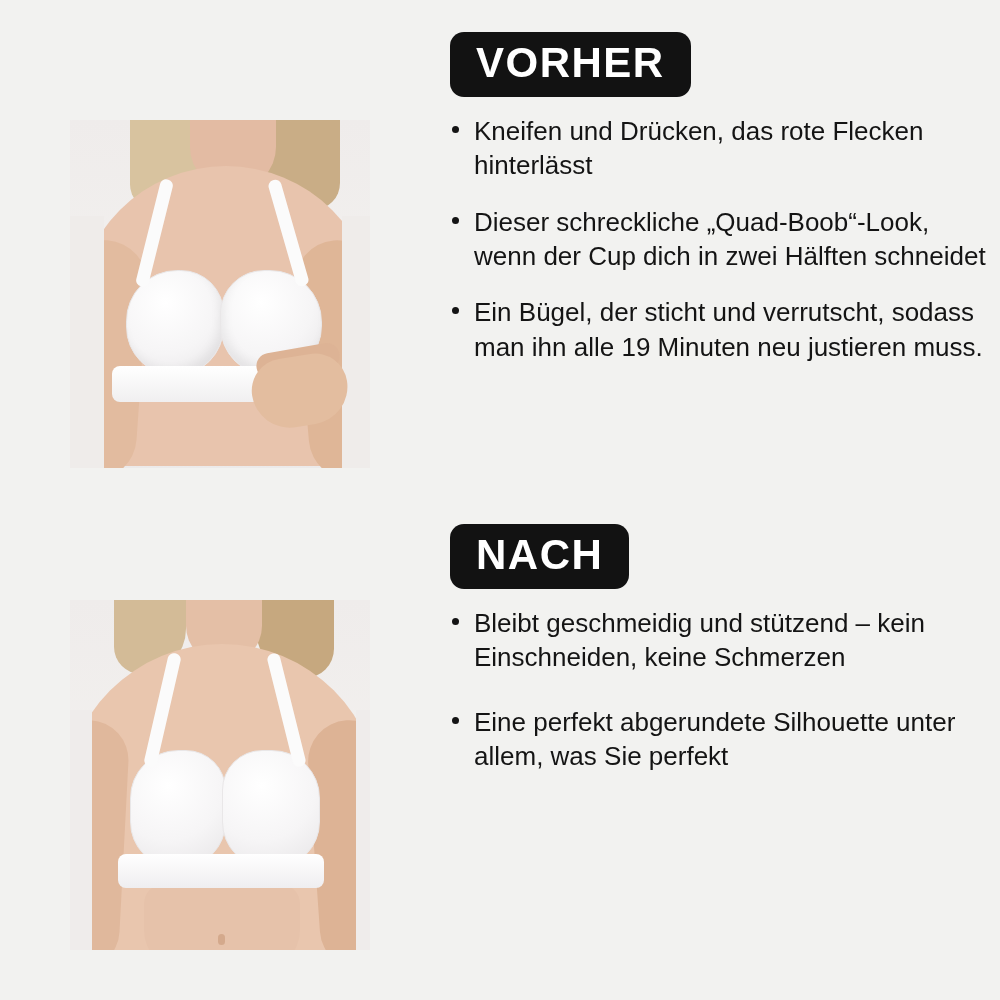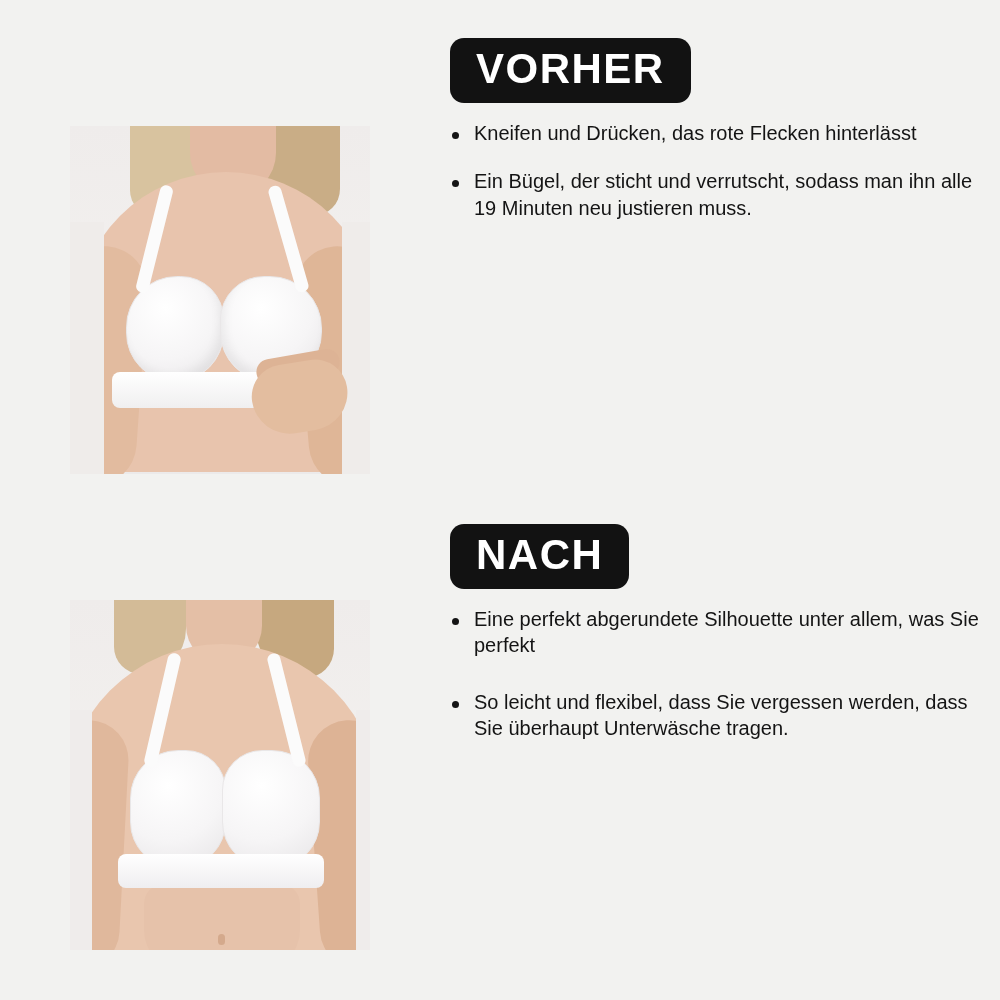"VORHER" .section-before { top: 8px -> 2px }
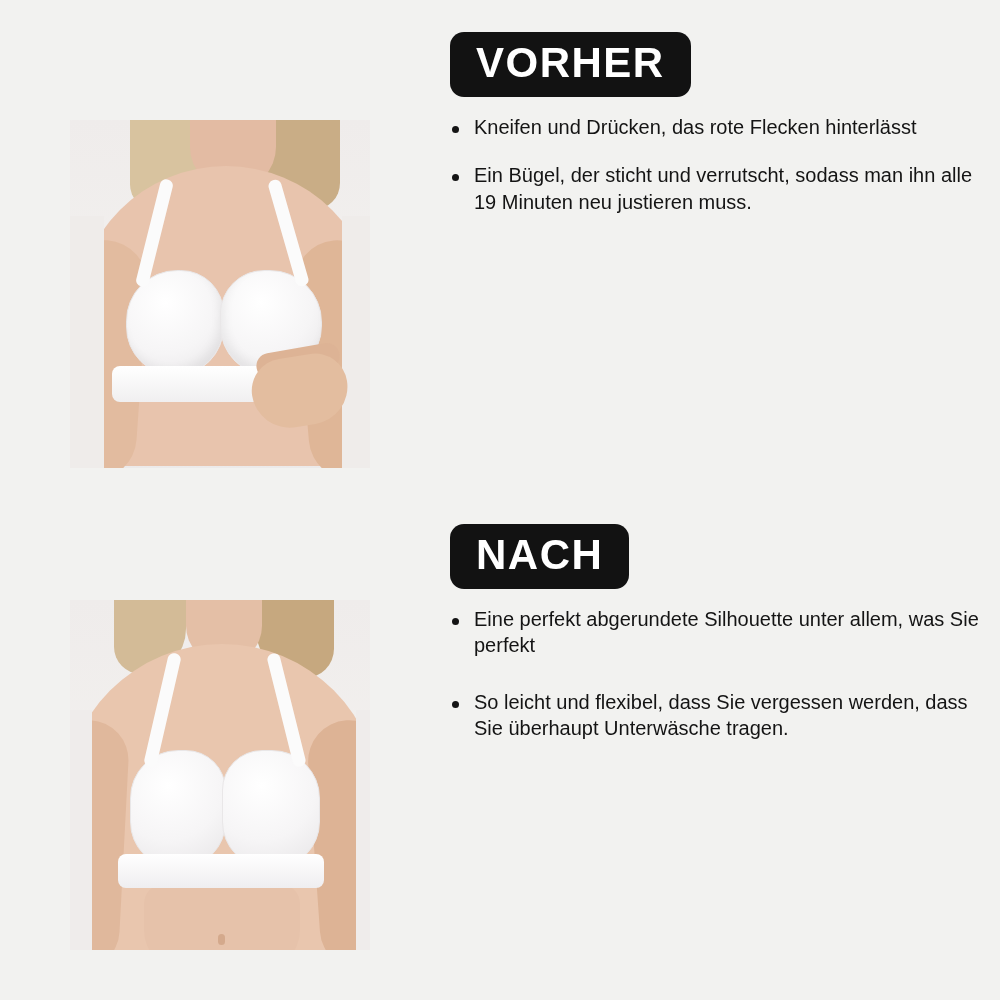"Kneifen und Drücken, das rote" ul.bullets li { font-size: 20px -> 26px }
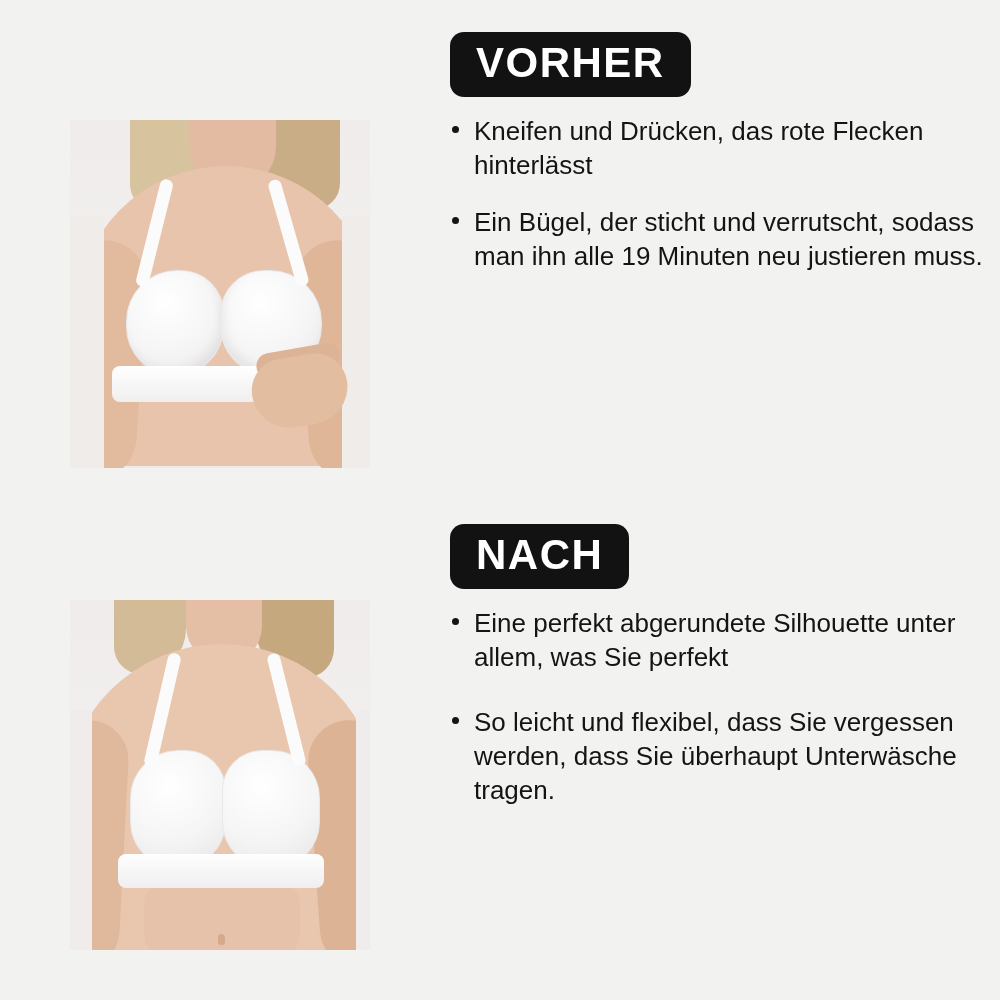"Dieser schreckliche „Quad-Boob“-Look," li { html: none -> <li> <span></span> <span>Dieser schreckliche „Quad-Boob“-Look, wenn der Cup dich in zwei Hälften schneidet</span> </li> }
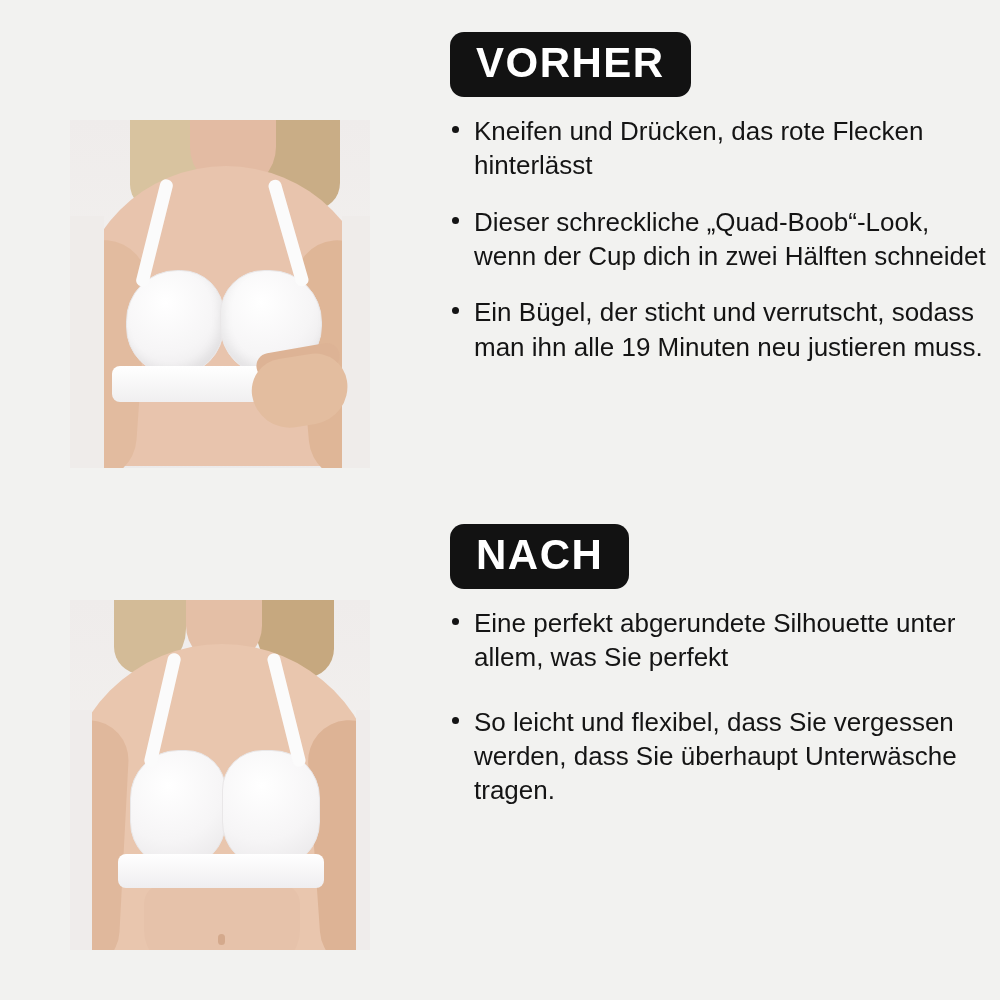"Bleibt geschmeidig und stützend –" li { html: none -> <li> <span></span> <span>Bleibt geschmeidig und stützend – kein Einschneiden, keine Schmerzen</span> </li> }
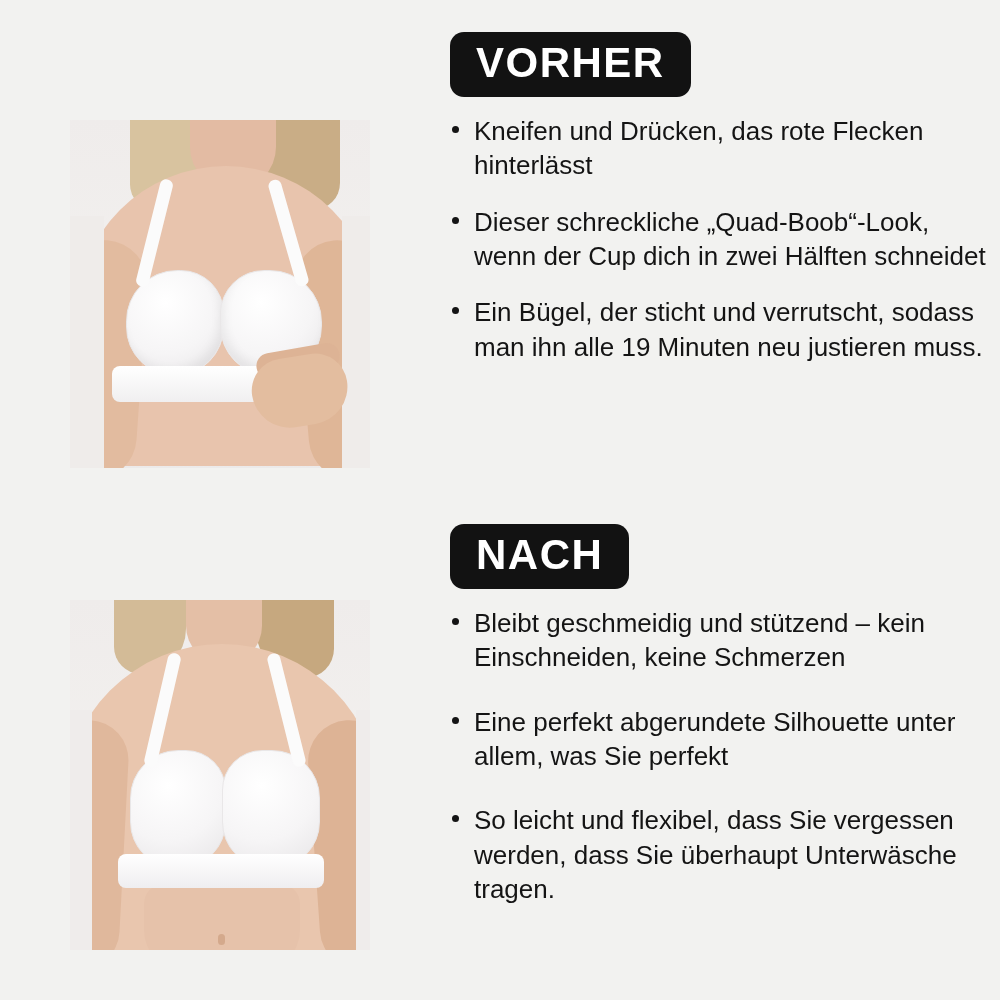"So leicht und flexibel, dass" li { html: <li> <span></span> <span>So leicht und flexibel, dass Sie vergessen werden, dass Sie überhaupt Unterwäsche tragen.</span> </li> -> none }
